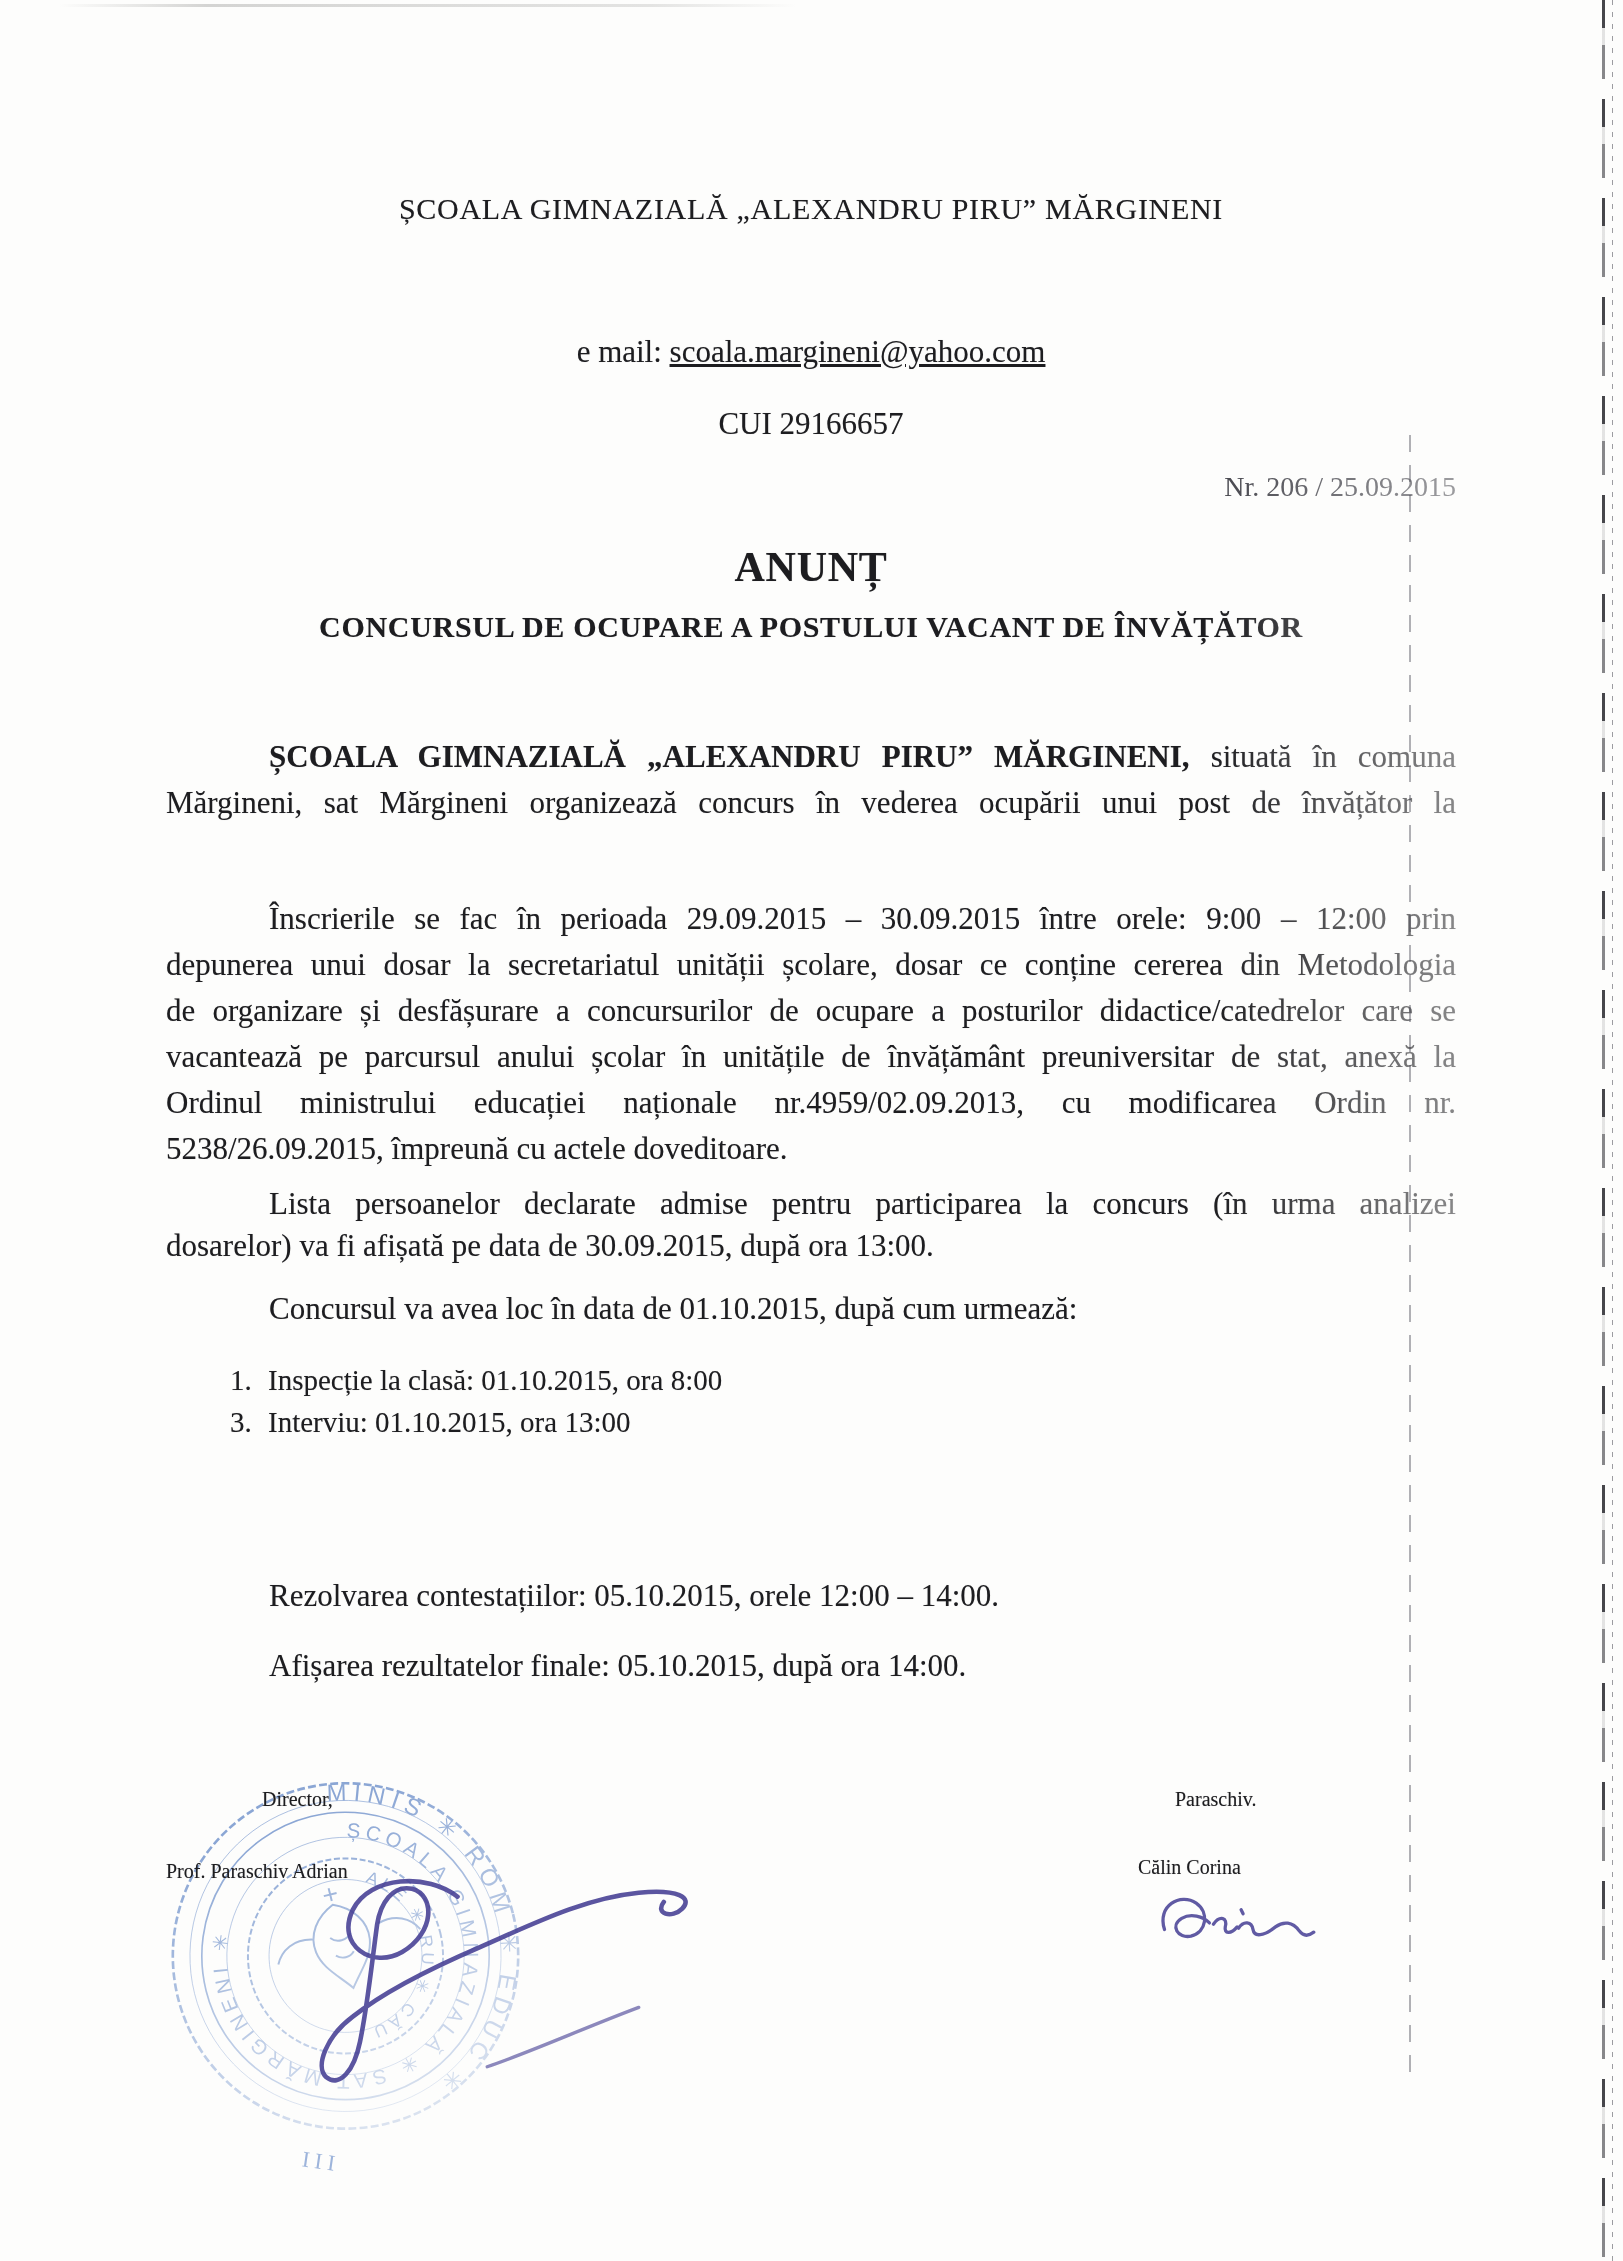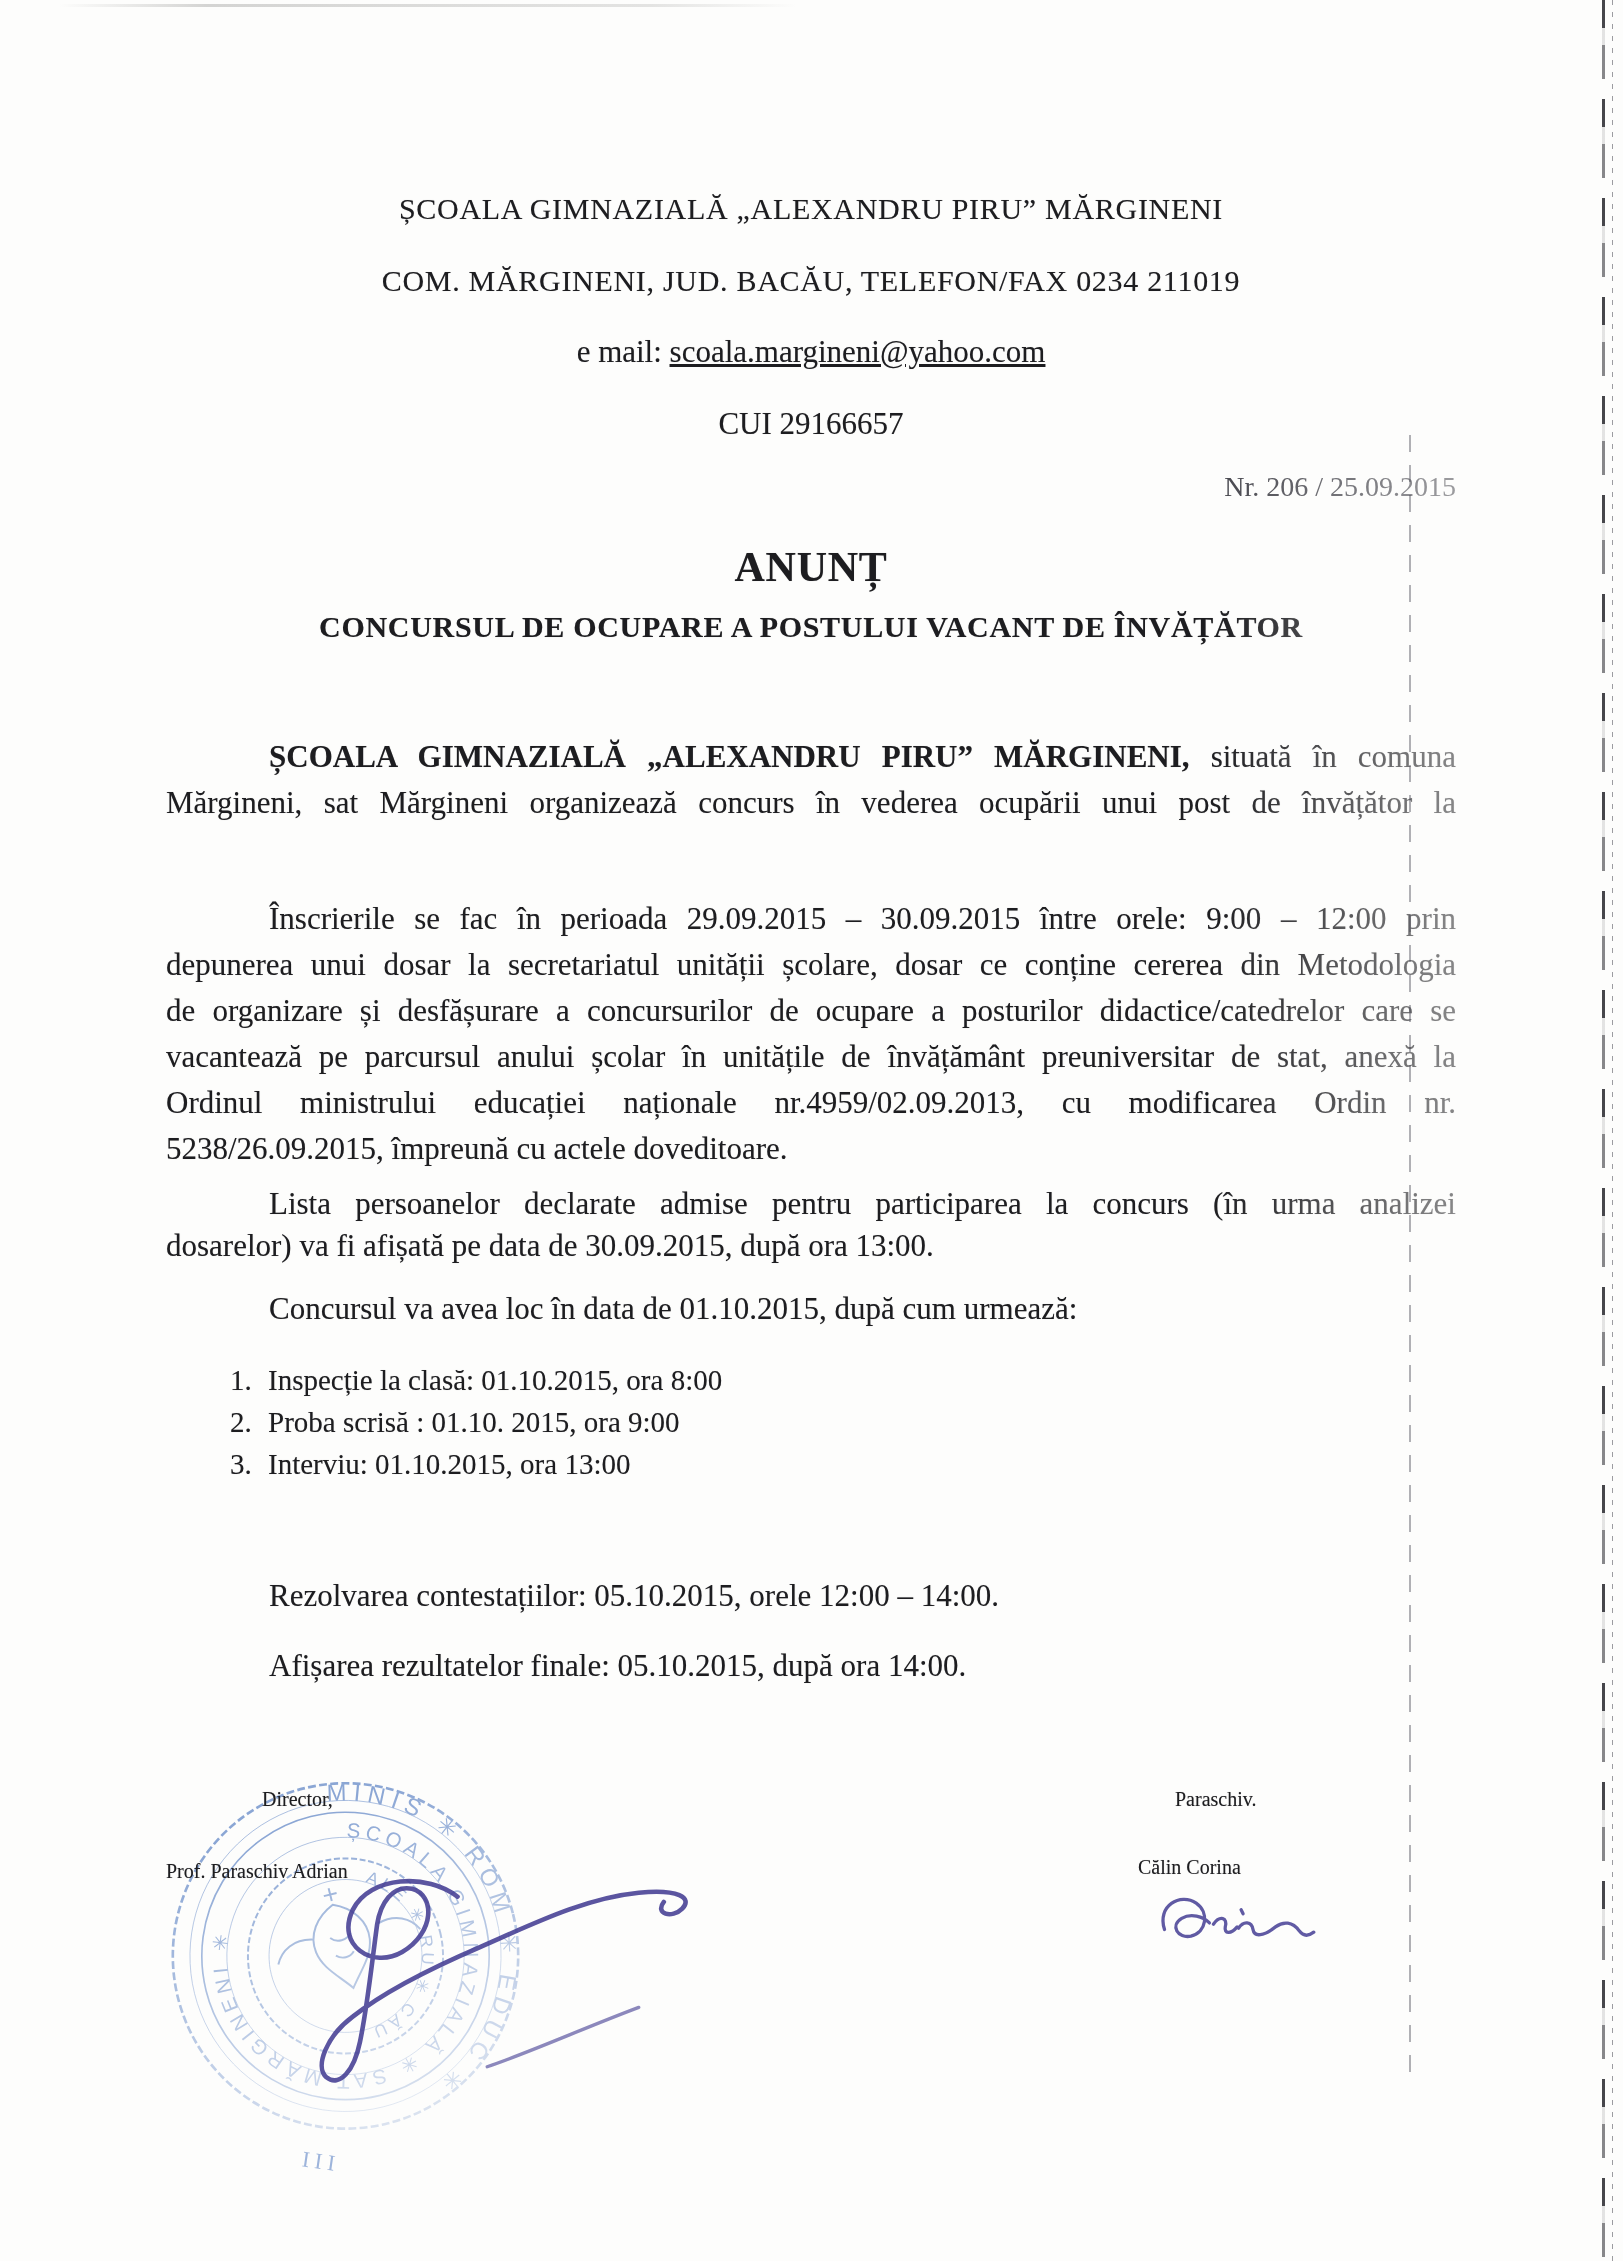"COM. MĂRGINENI, JUD. BACĂU, TELEFON/FAX" div.abs { html: <div>COM. MĂRGINENI, JUD. BACĂU, TELEFON/FAX 0234 211019</div> -> none }
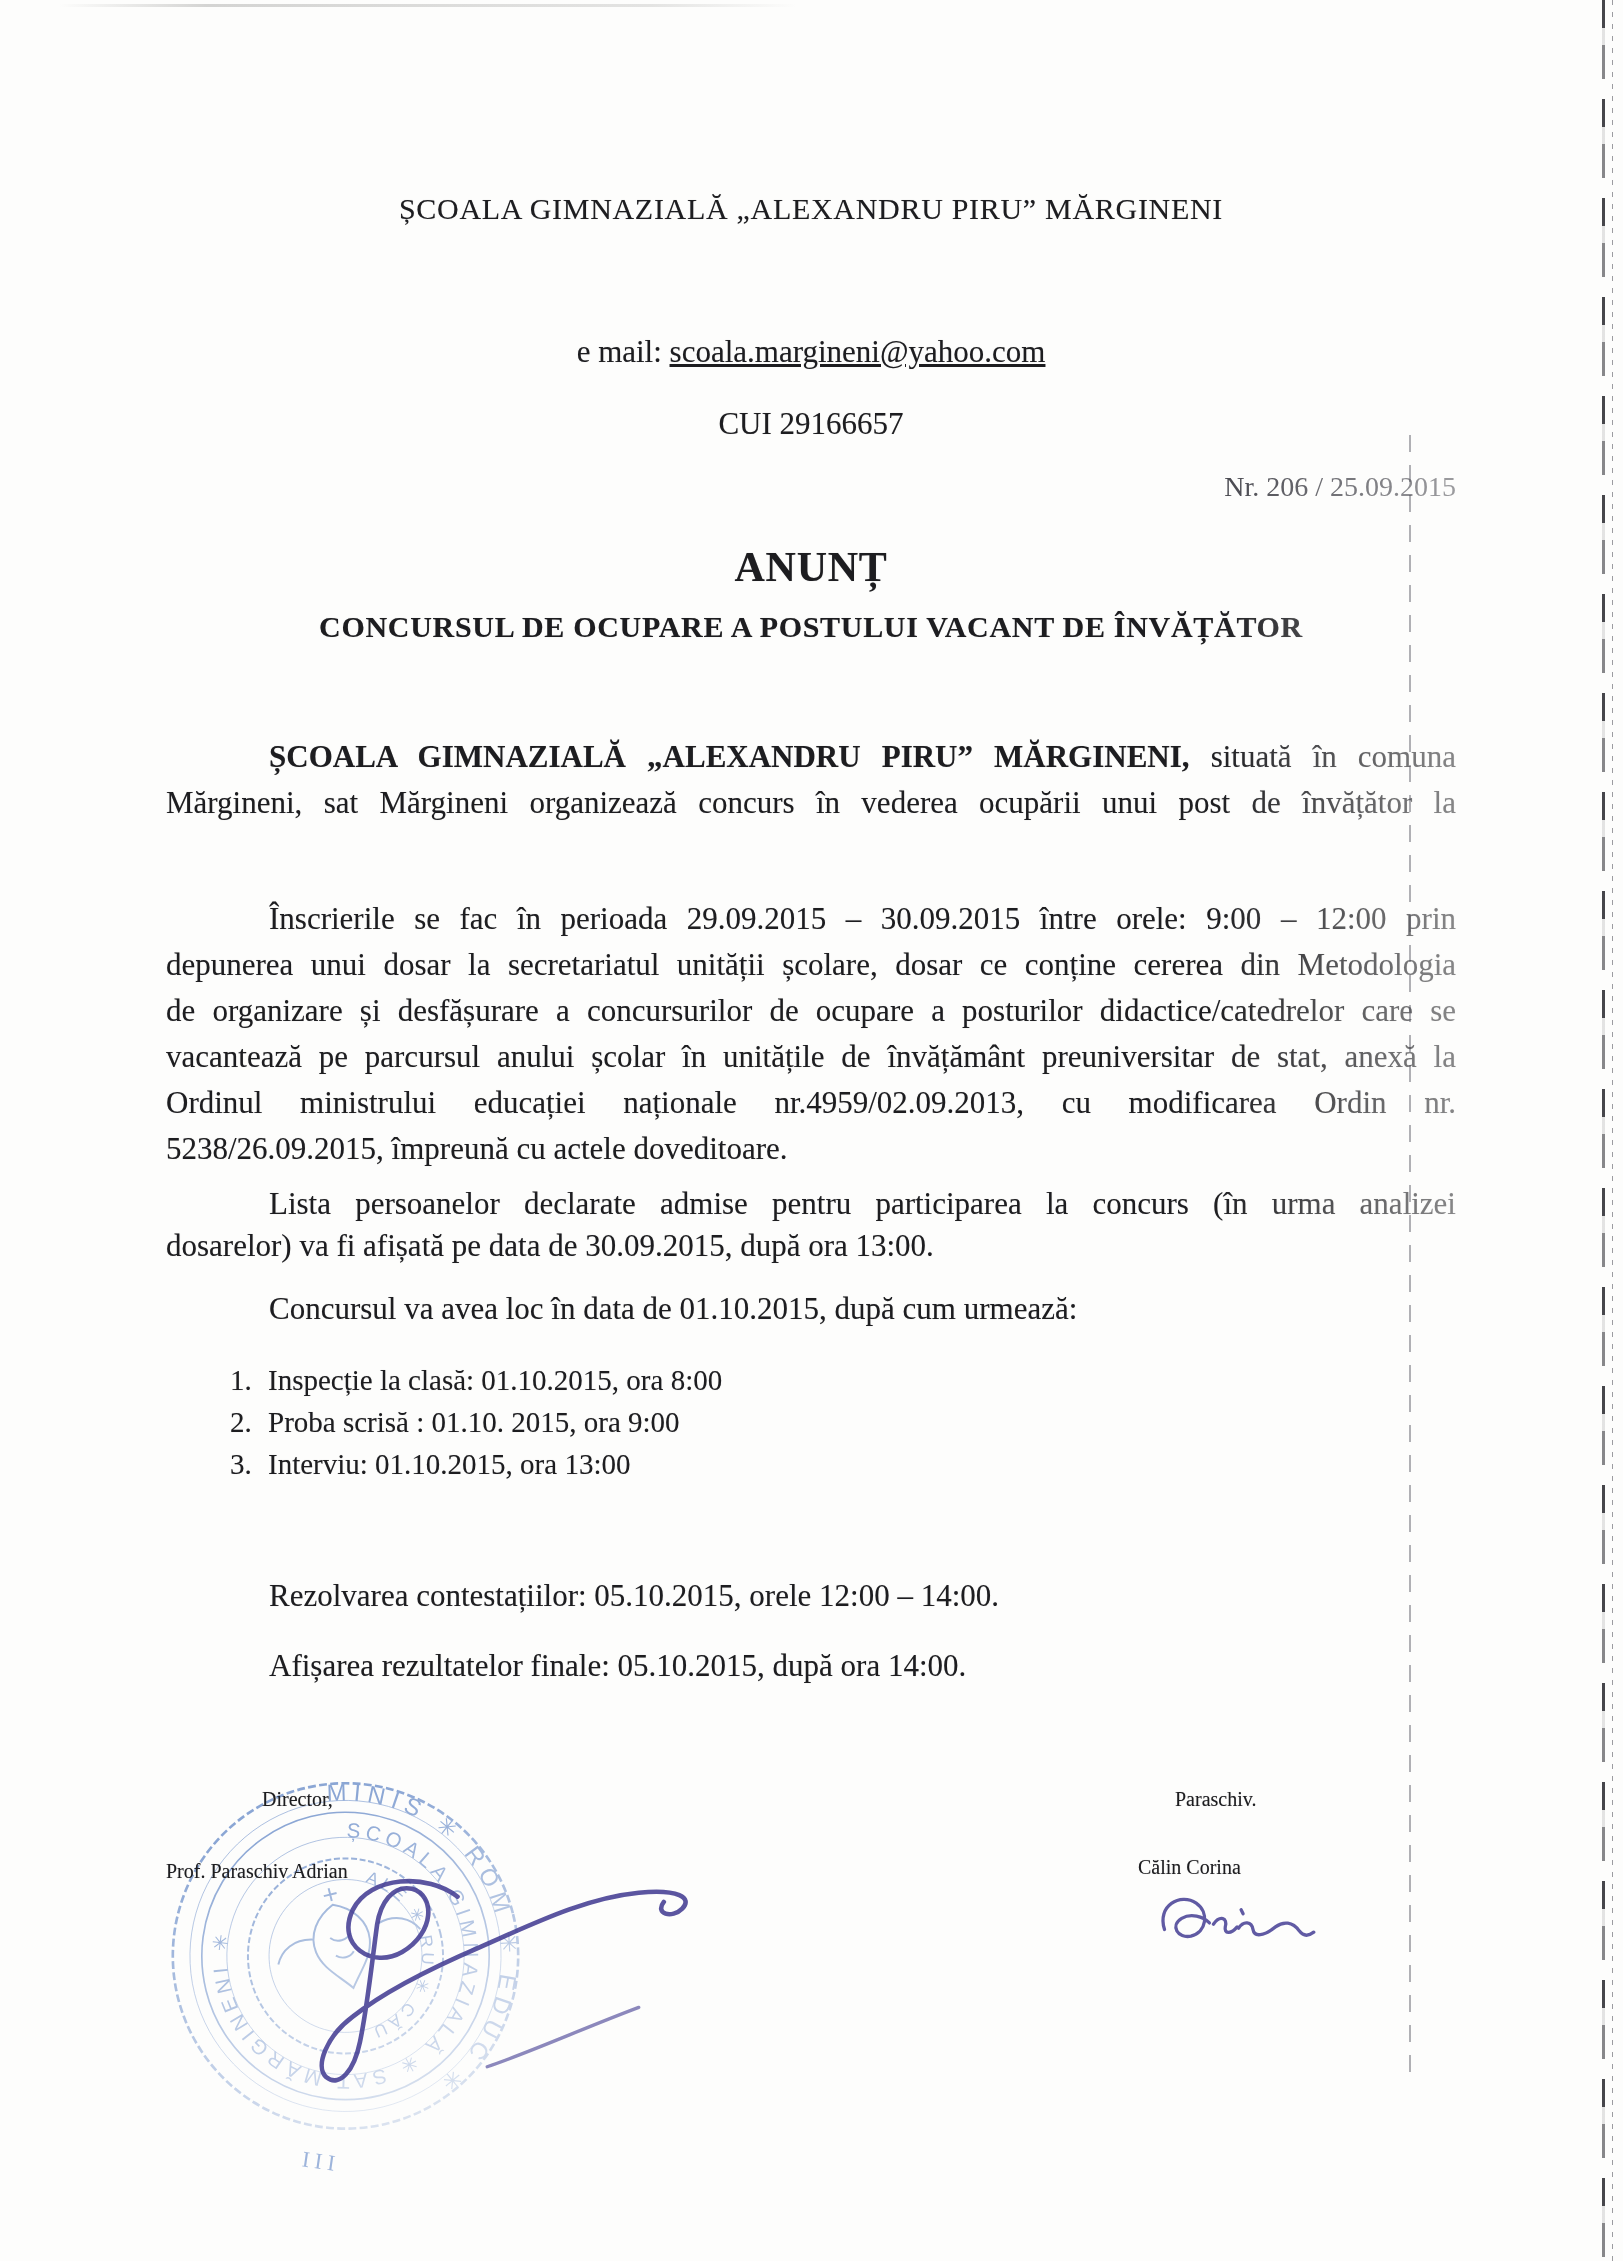"2. Proba scrisă : 01.10." div.li { html: <div><span>2.</span><span>Proba scrisă : 01.10. 2015, ora 9:00</span></div> -> none }
